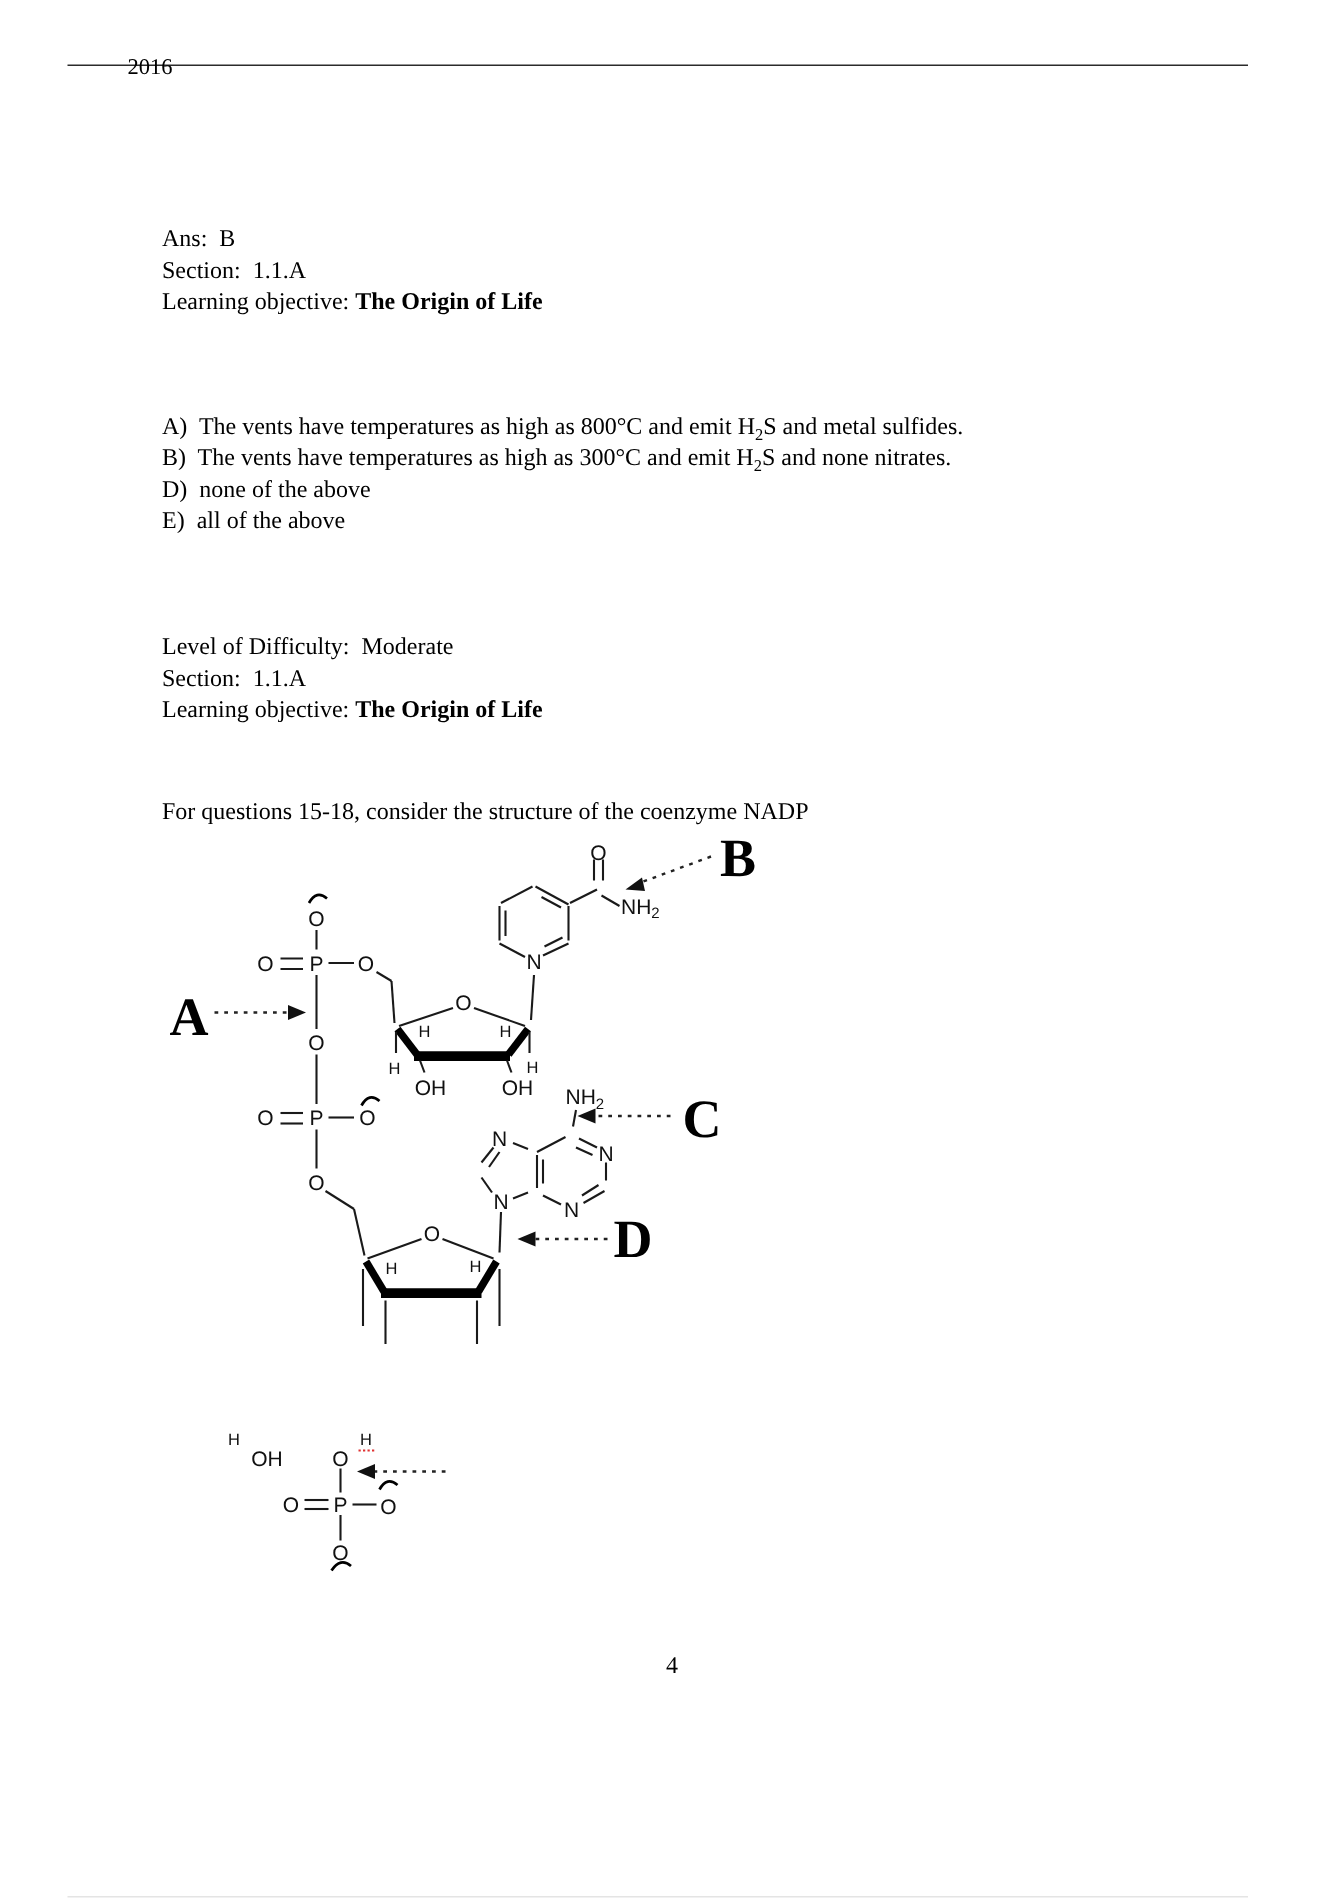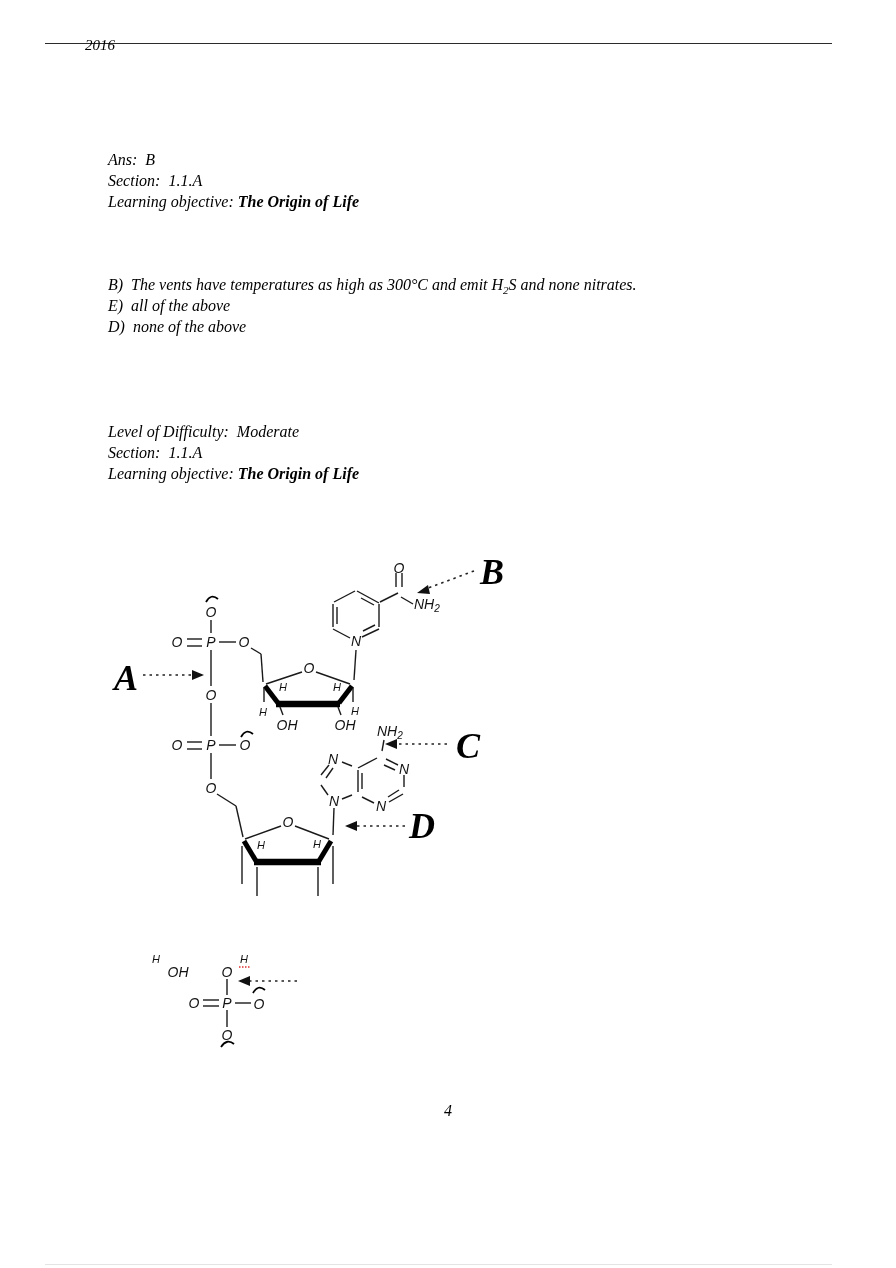"2016" .page { font-style: italic -> none }
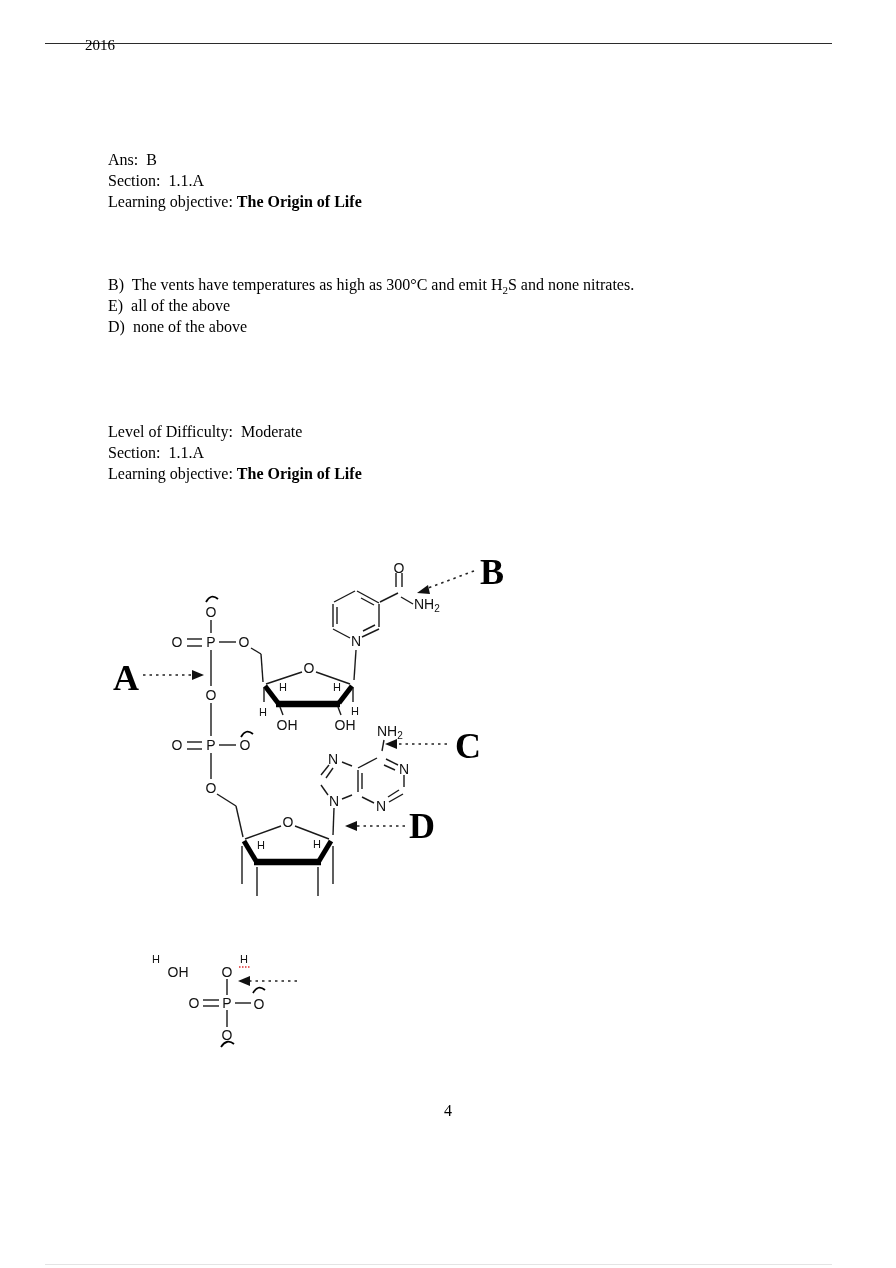"A) The vents have temperatures" div.line { html: none -> <div><span>A) The vents have temperatures as high as 800°C and emit H</span><sub>2</sub><span>S and metal sulfides.</span></div> }
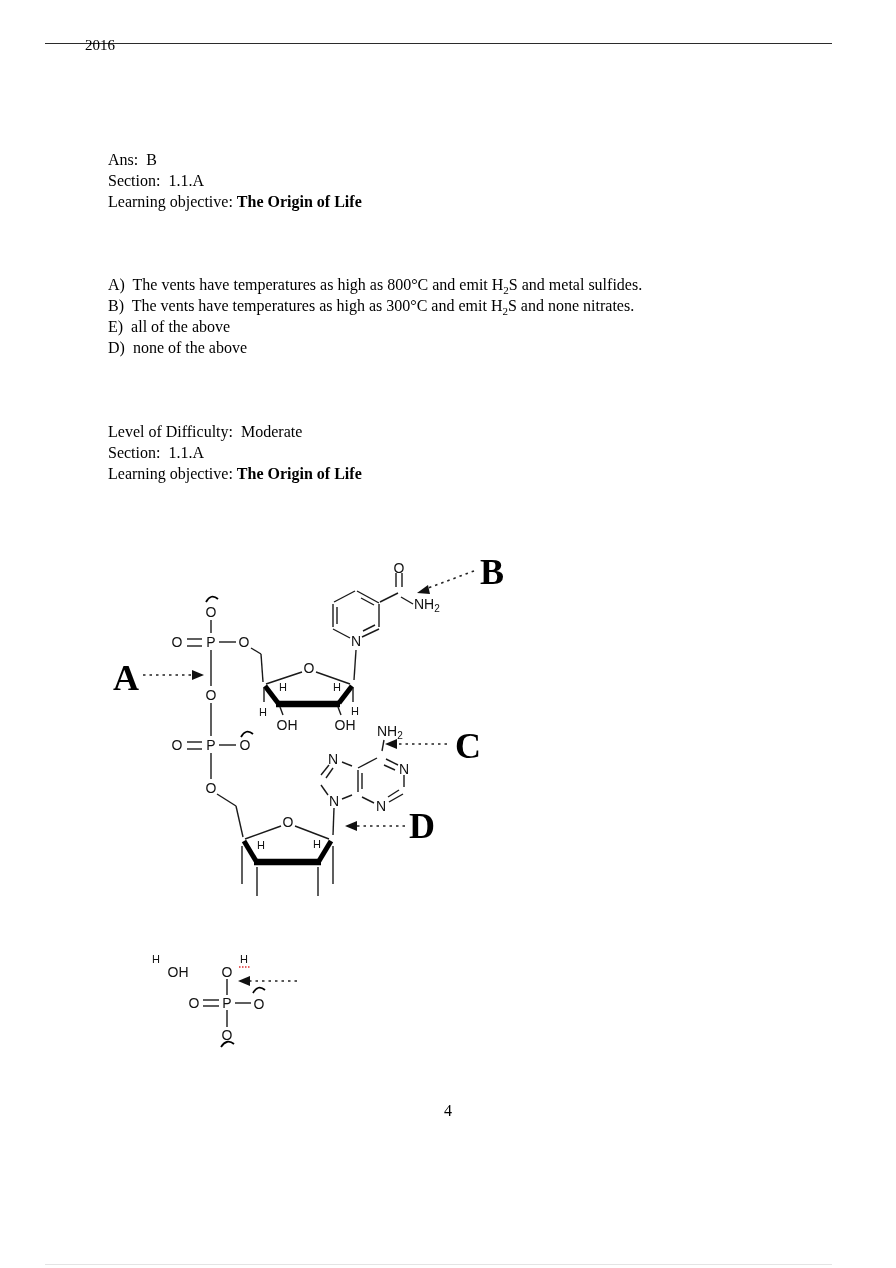"E) all of the above" div.line { order: before "D) none of the above" -> after "D) none of the above" }
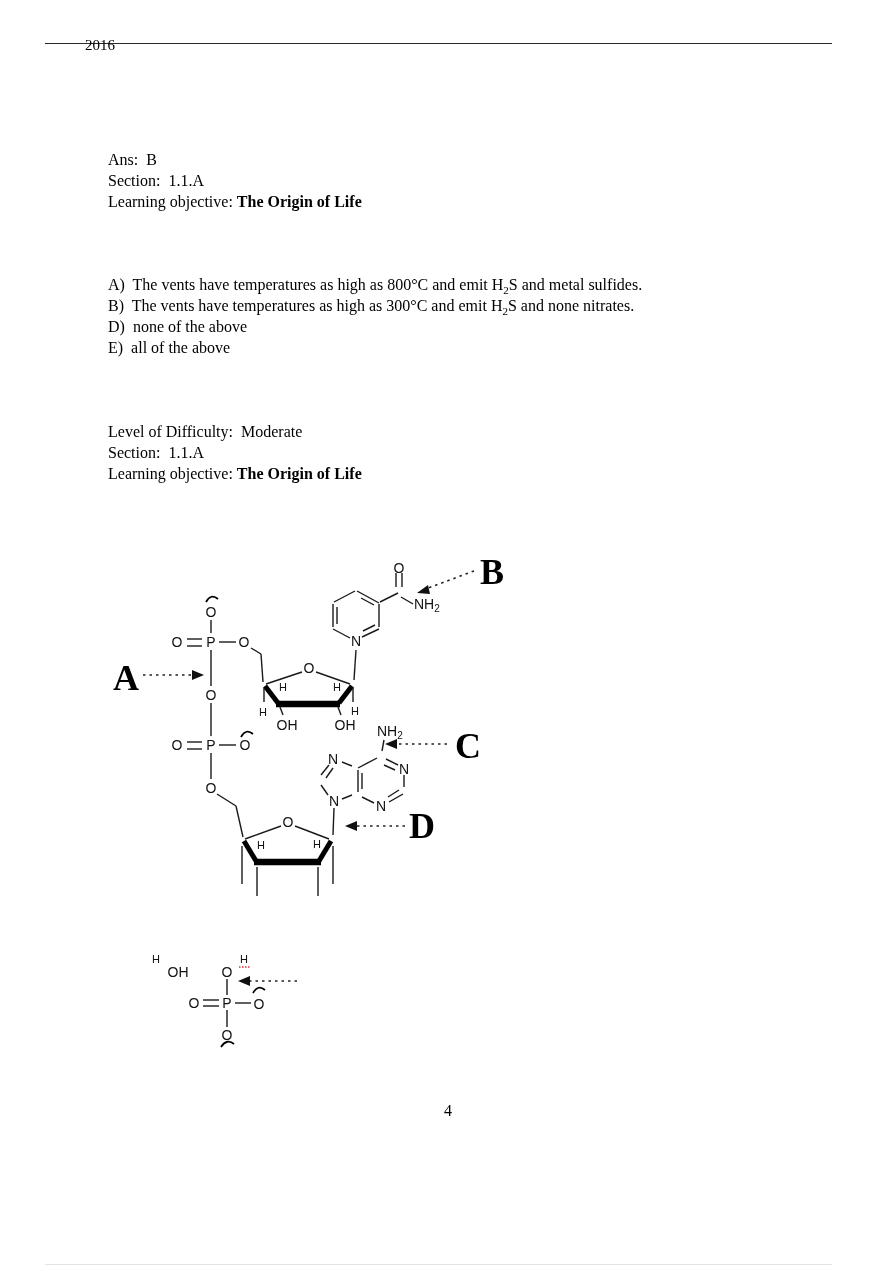"For questions 15-18, consider the" div.block { html: none -> <div> <div>For questions 15-18, consider the structure of the coenzyme NADP</div> </div> }
